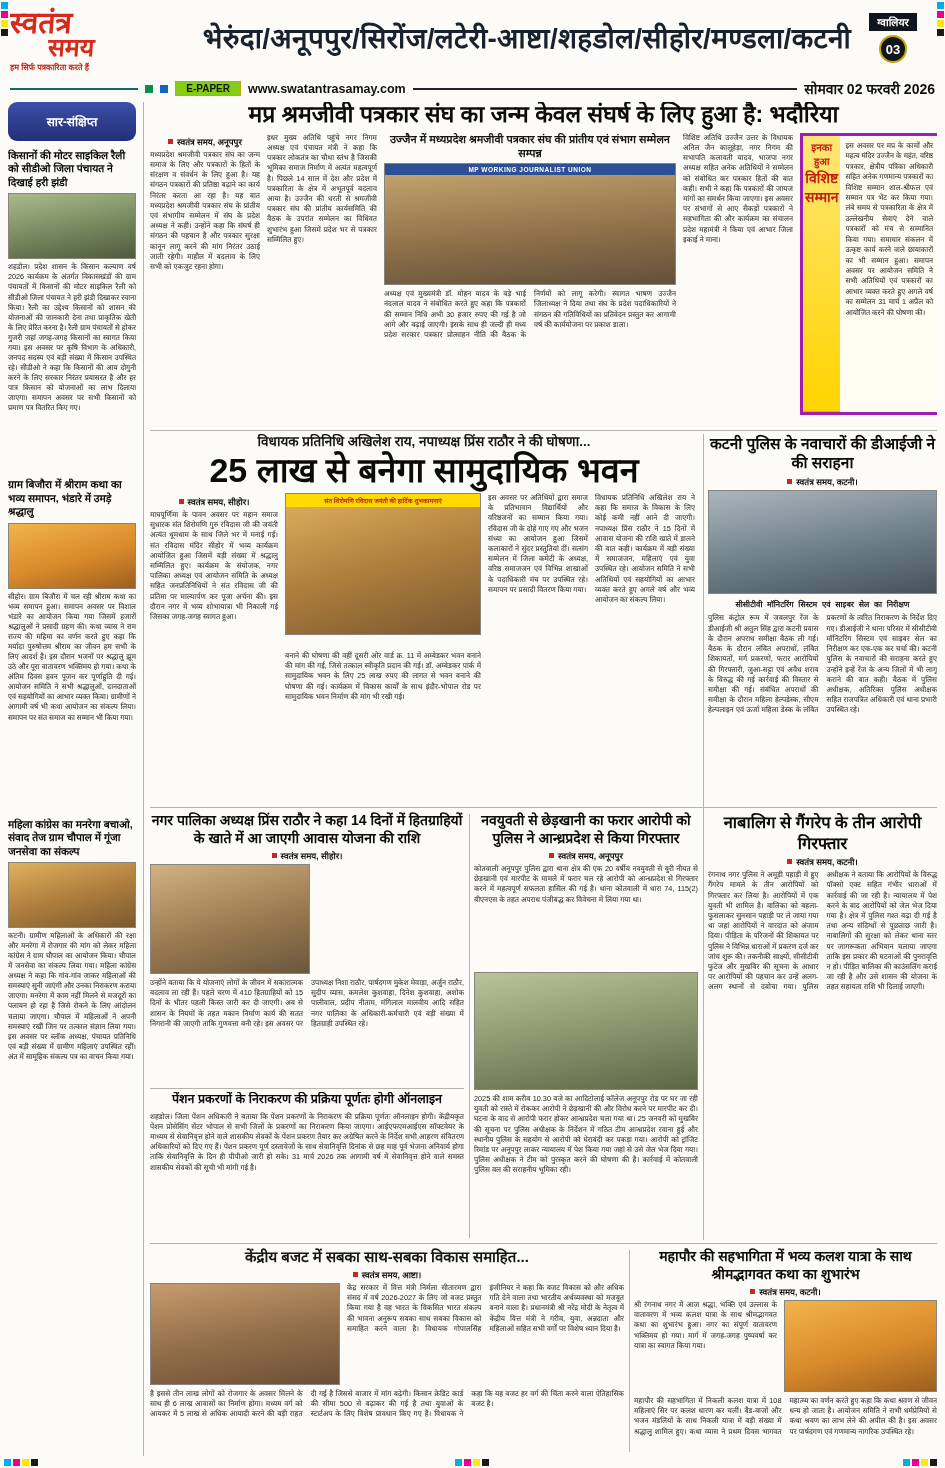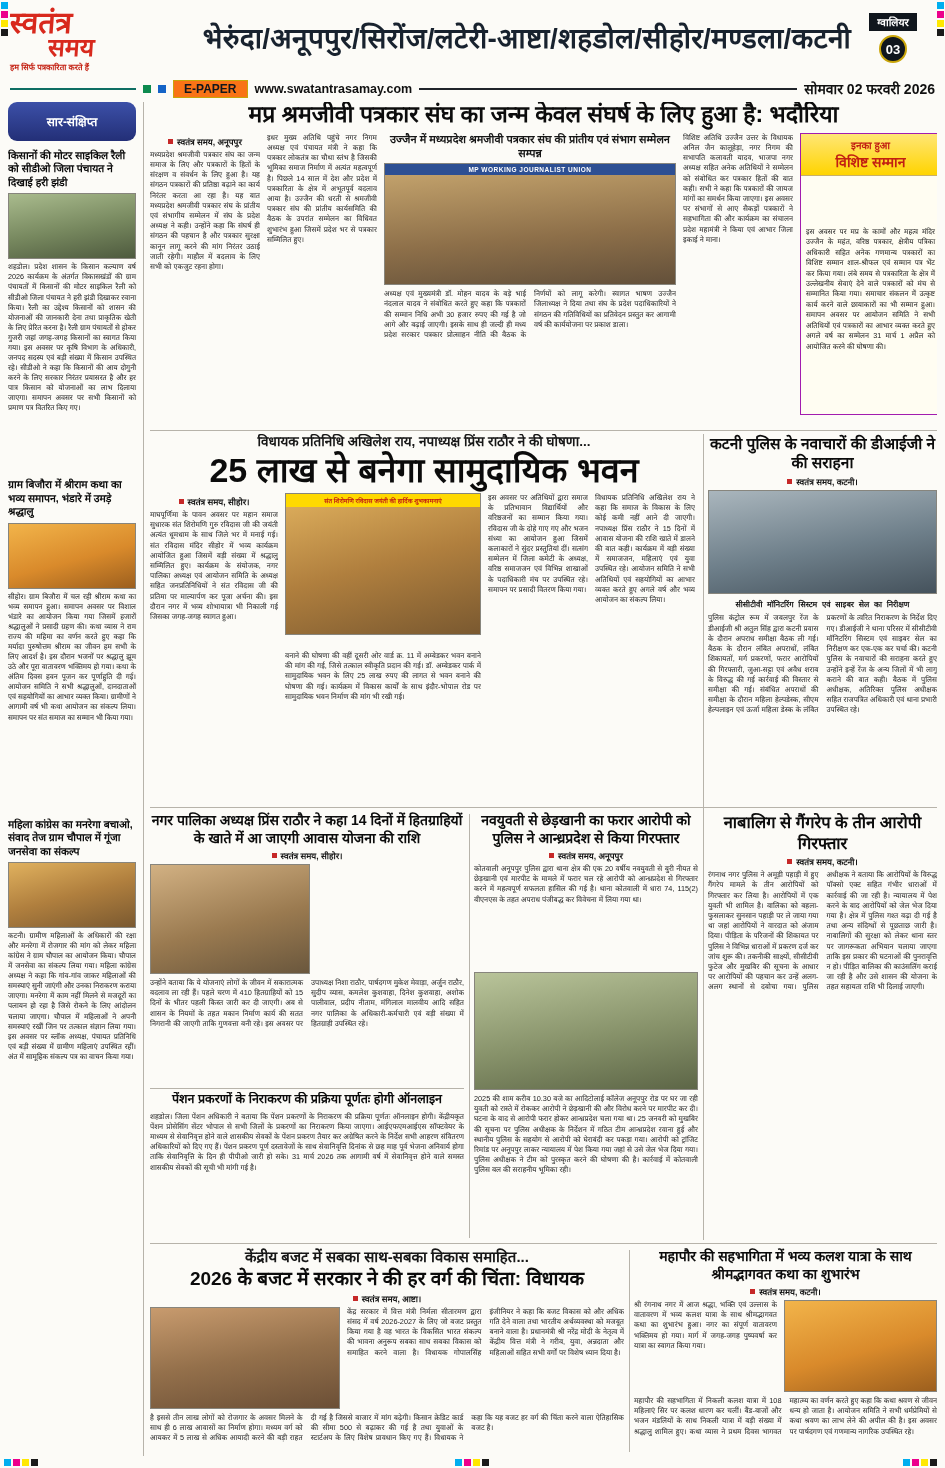"E-PAPER" .badge { background: #f97316 -> #84cc16; font-size: 12px -> 10px }
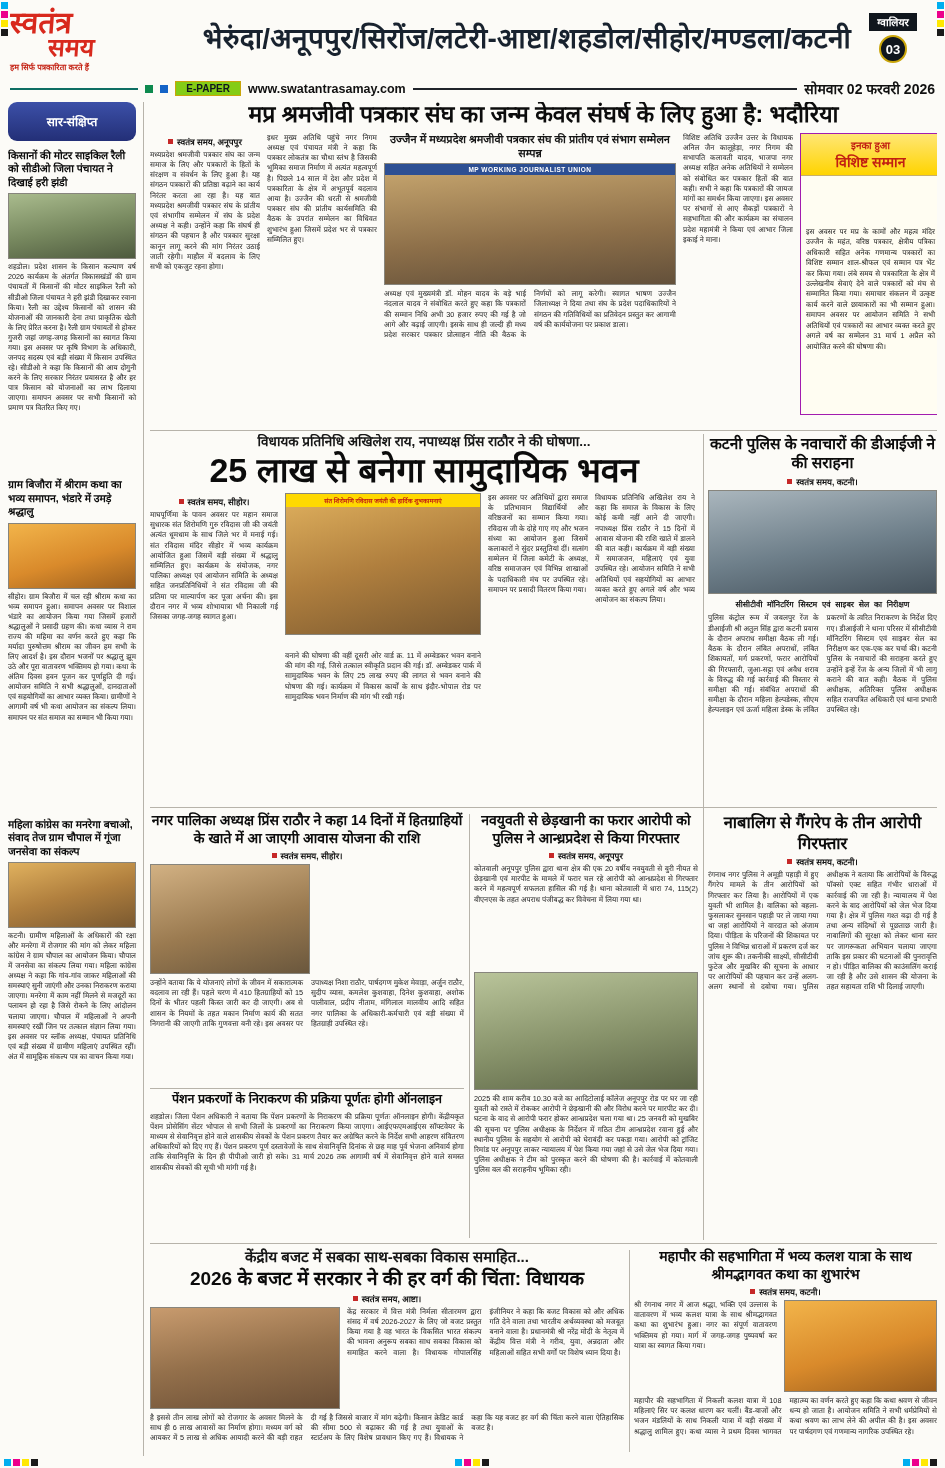"इनका हुआ" .honbox { border: 1px solid #a21caf -> 3px solid #a21caf; flex-direction: column -> none; gap: 46px -> none }
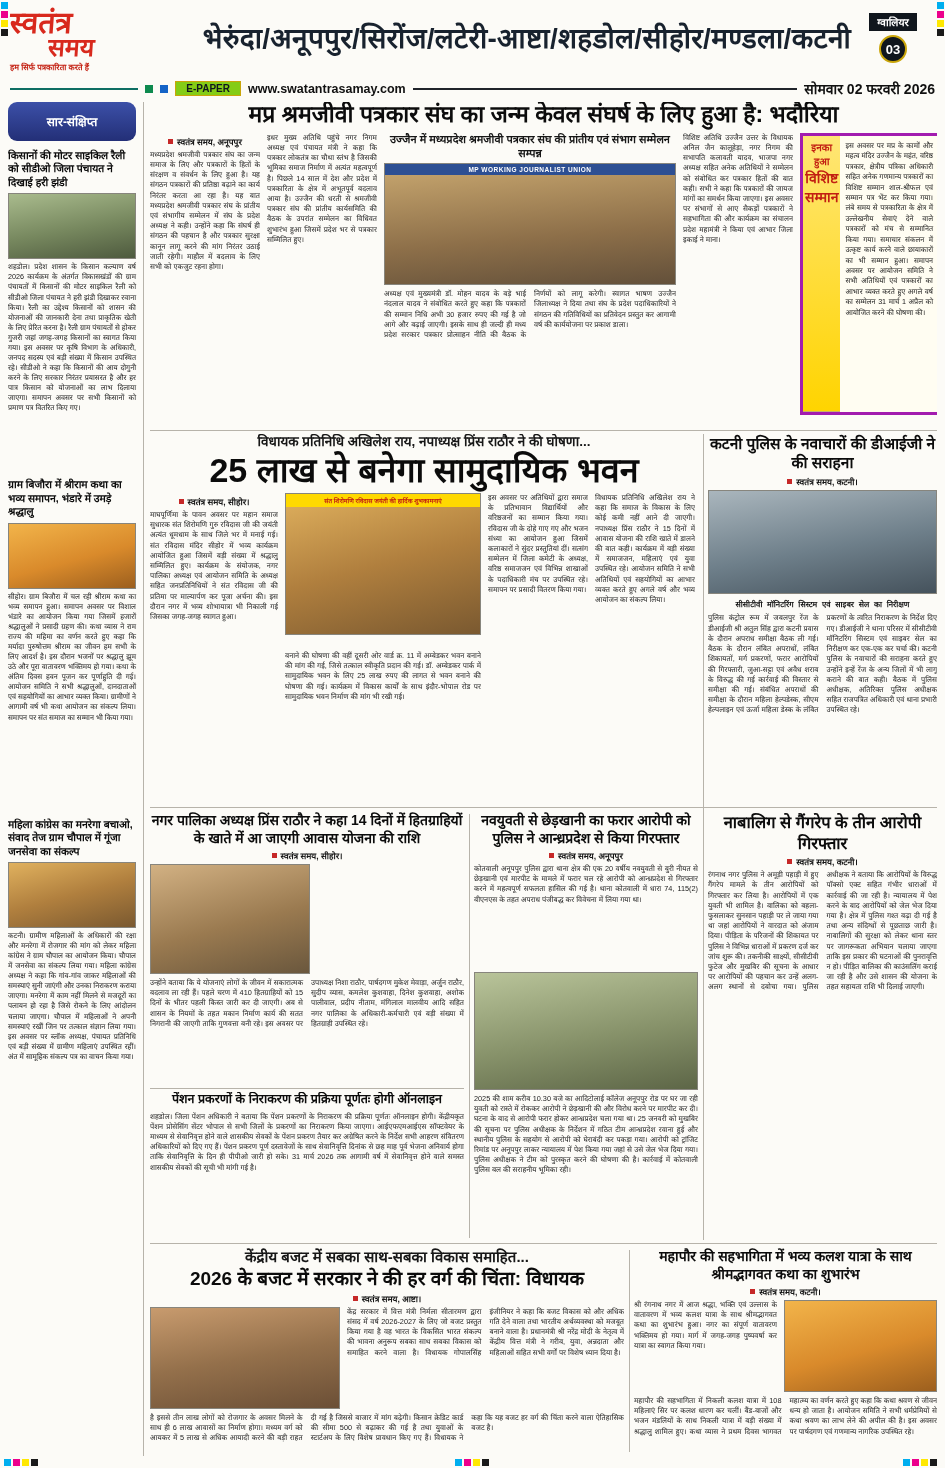"2026 के बजट में सरकार" div.h-budget { html: <div>2026 के बजट में सरकार ने की हर वर्ग की चिंता: विधायक</div> -> none }
